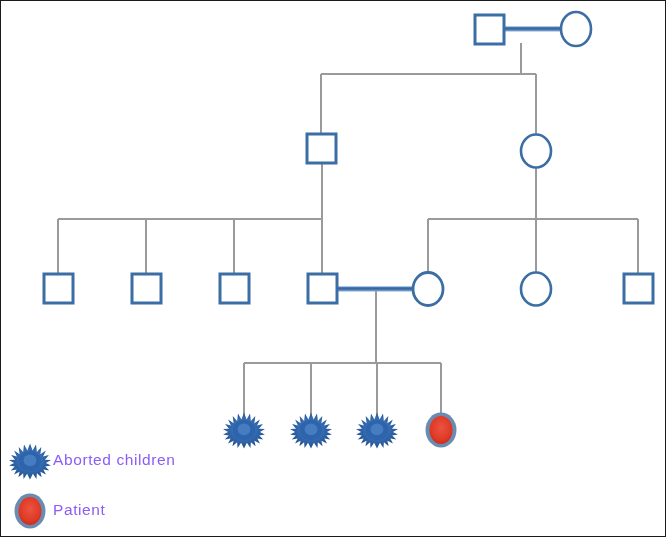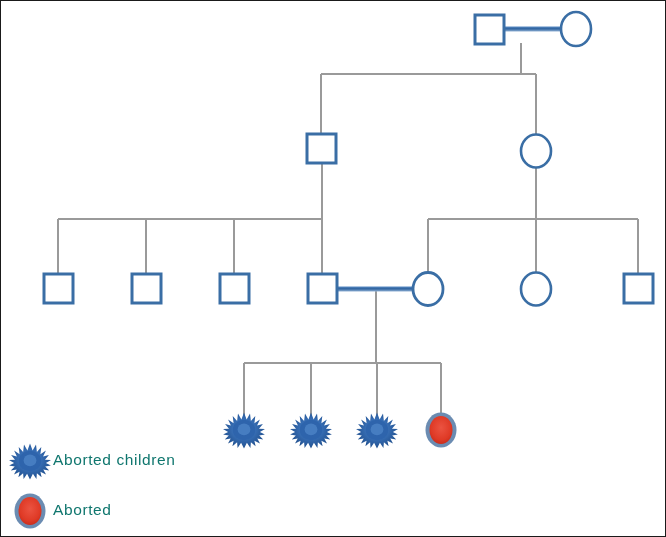"Aborted children" .legend-label { color: #0f766e -> #8b5cf6 }
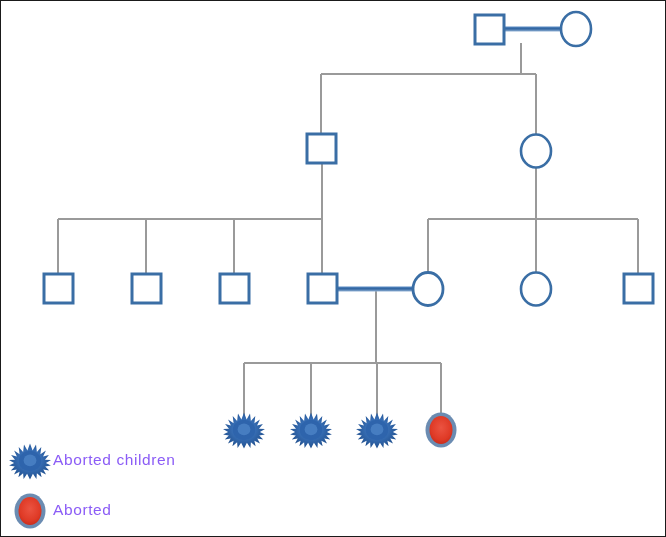"Aborted" div.legend-label { text: Aborted -> Patient }
